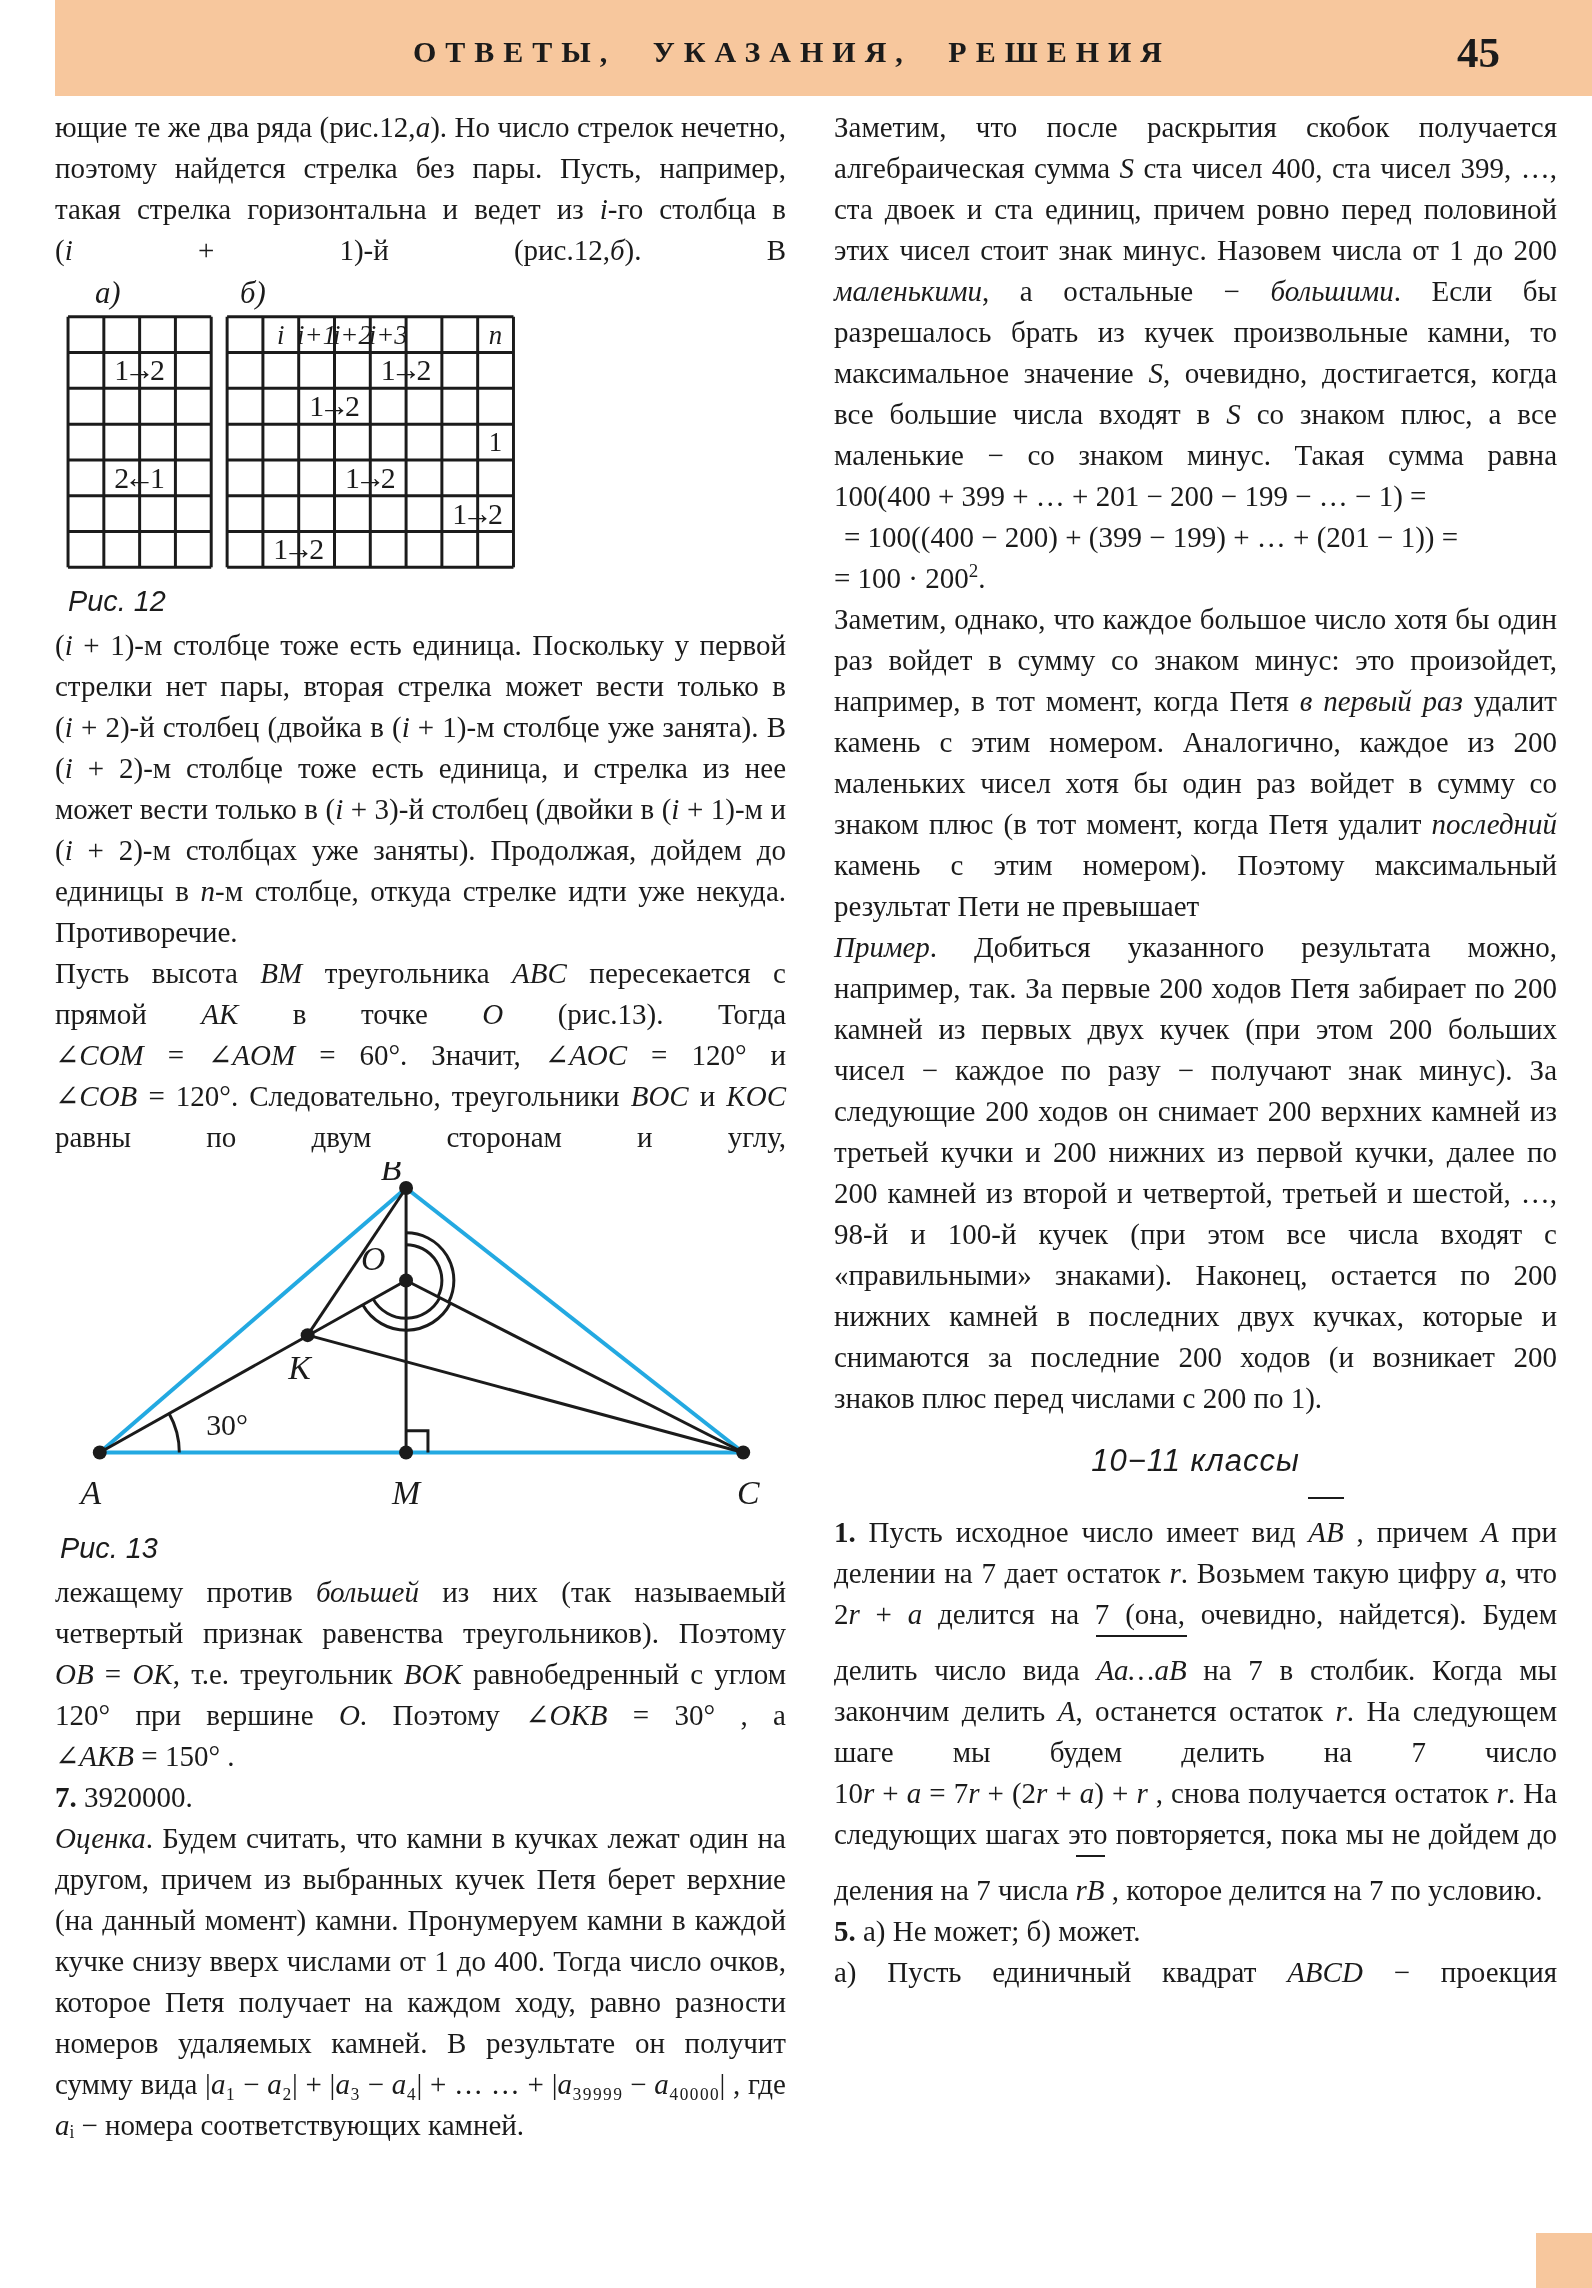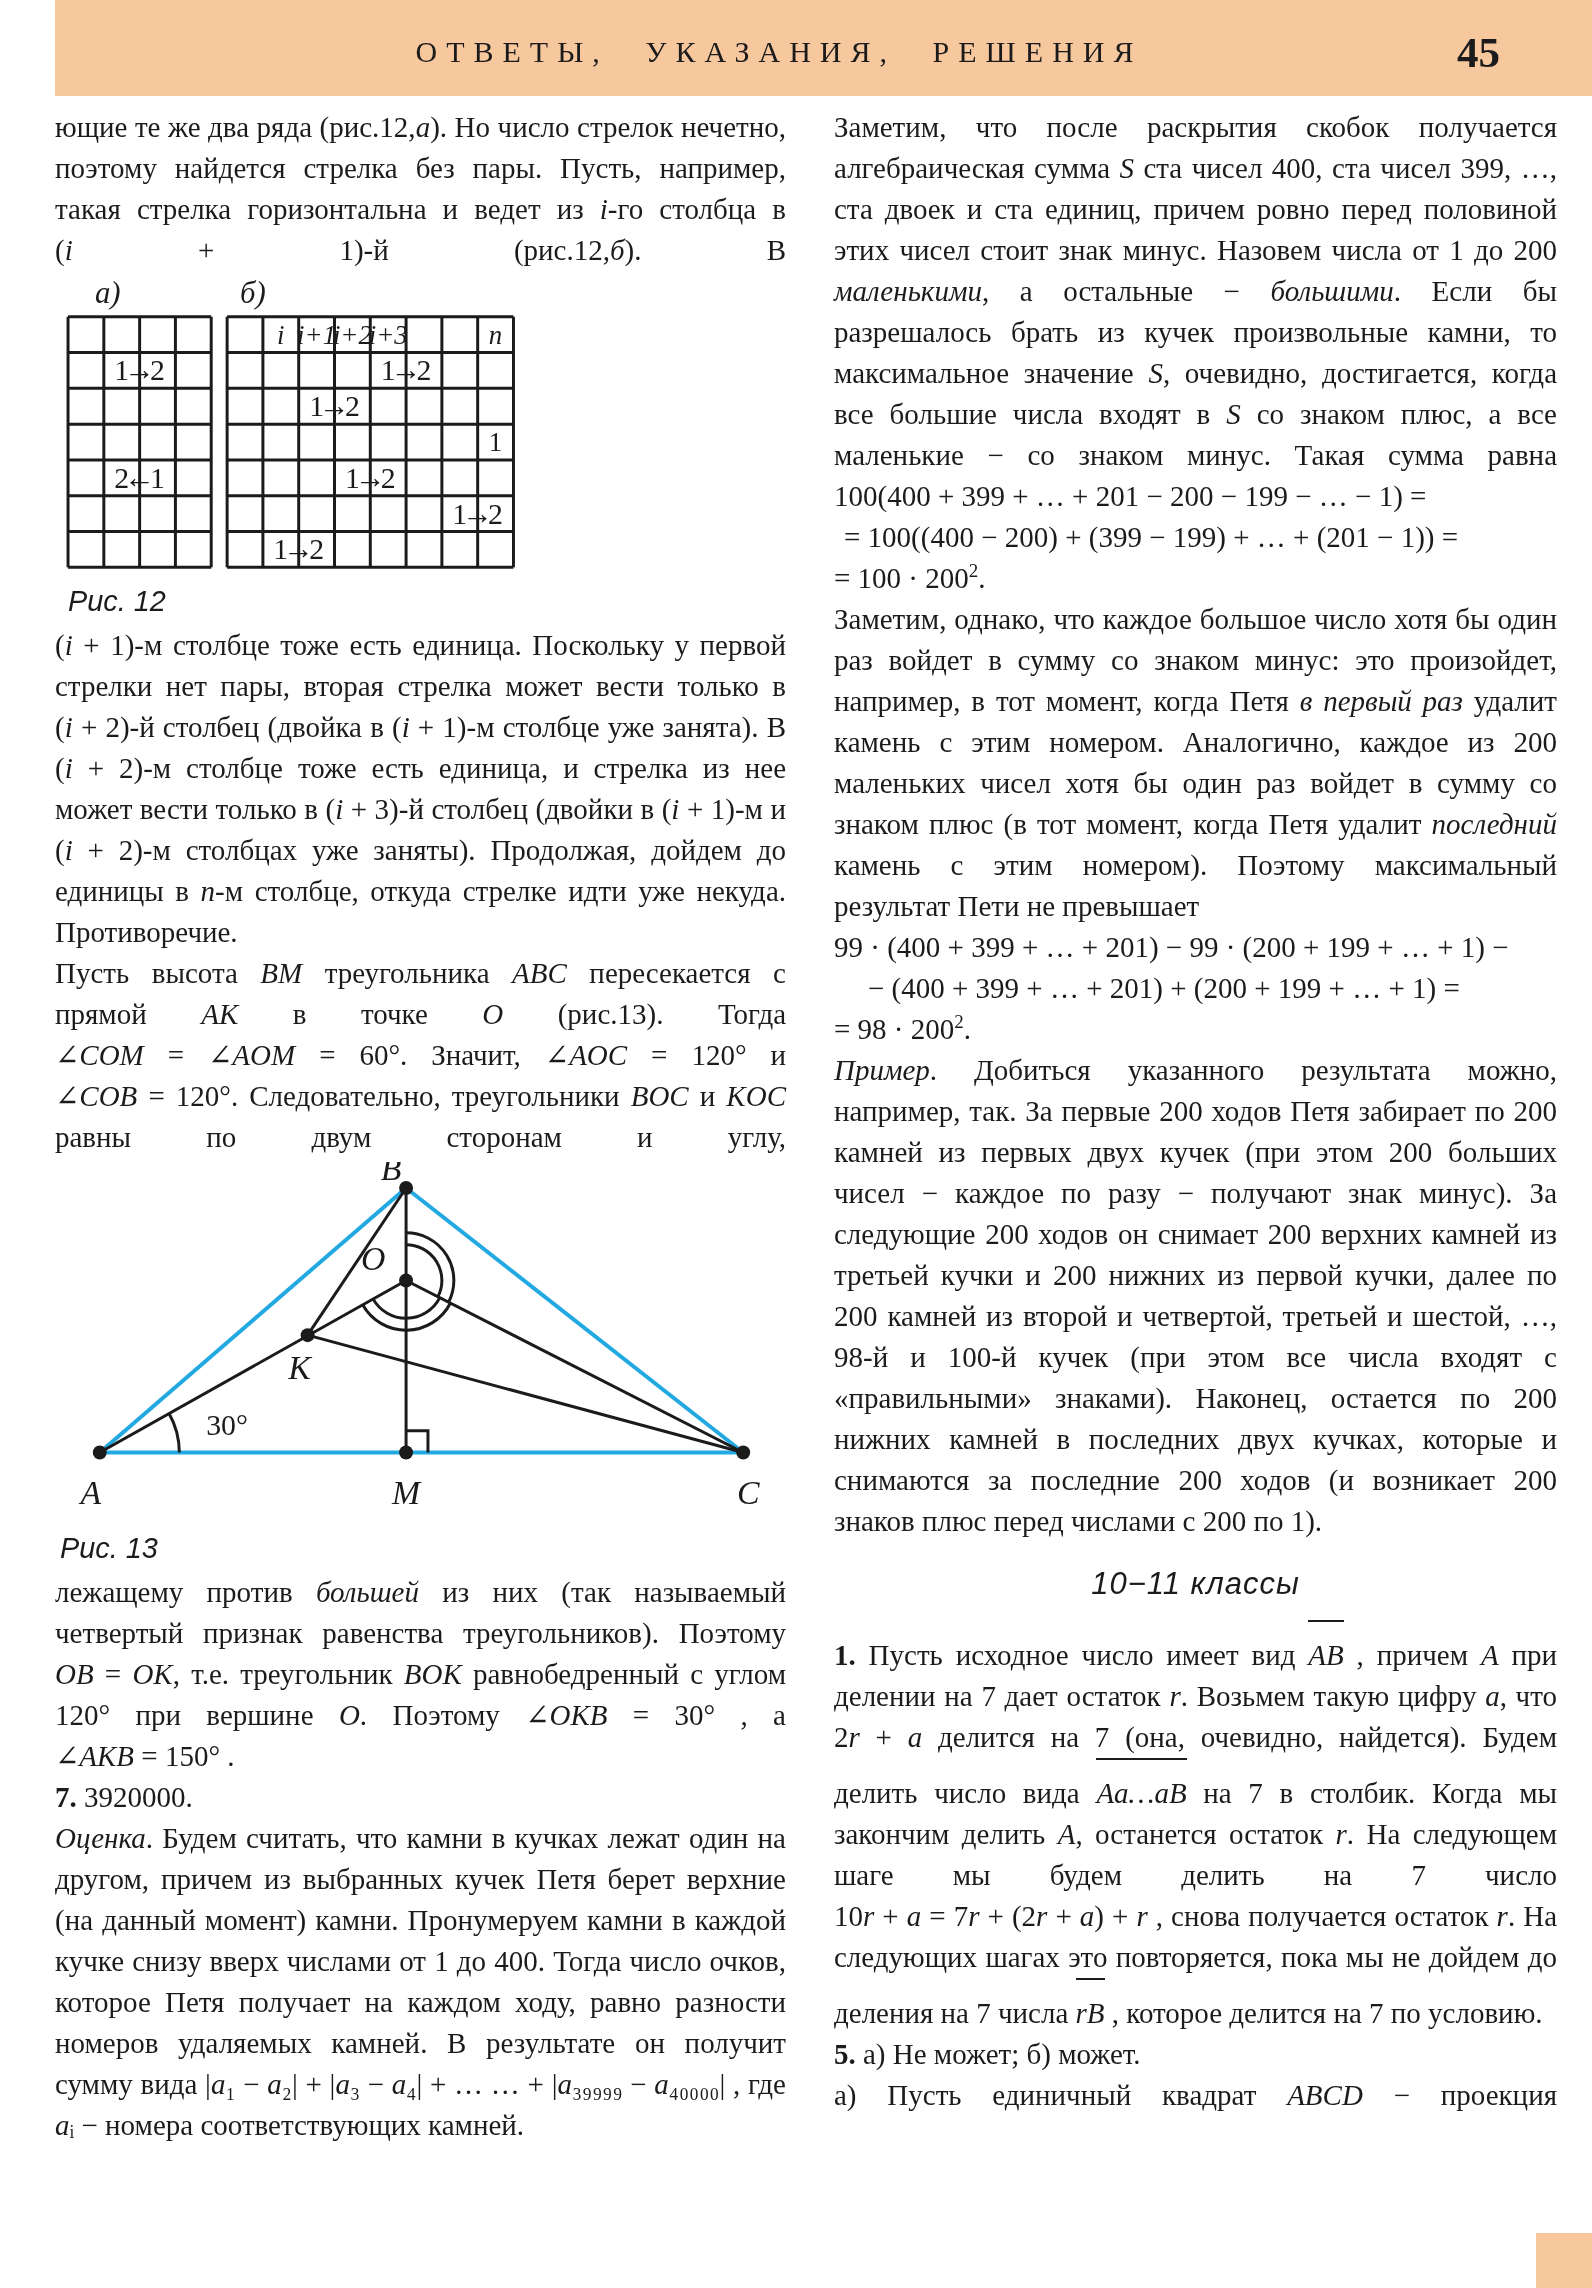"ОТВЕТЫ, УКАЗАНИЯ, РЕШЕНИЯ" .band .title { font-weight: normal -> bold; padding-left: none -> 13px }
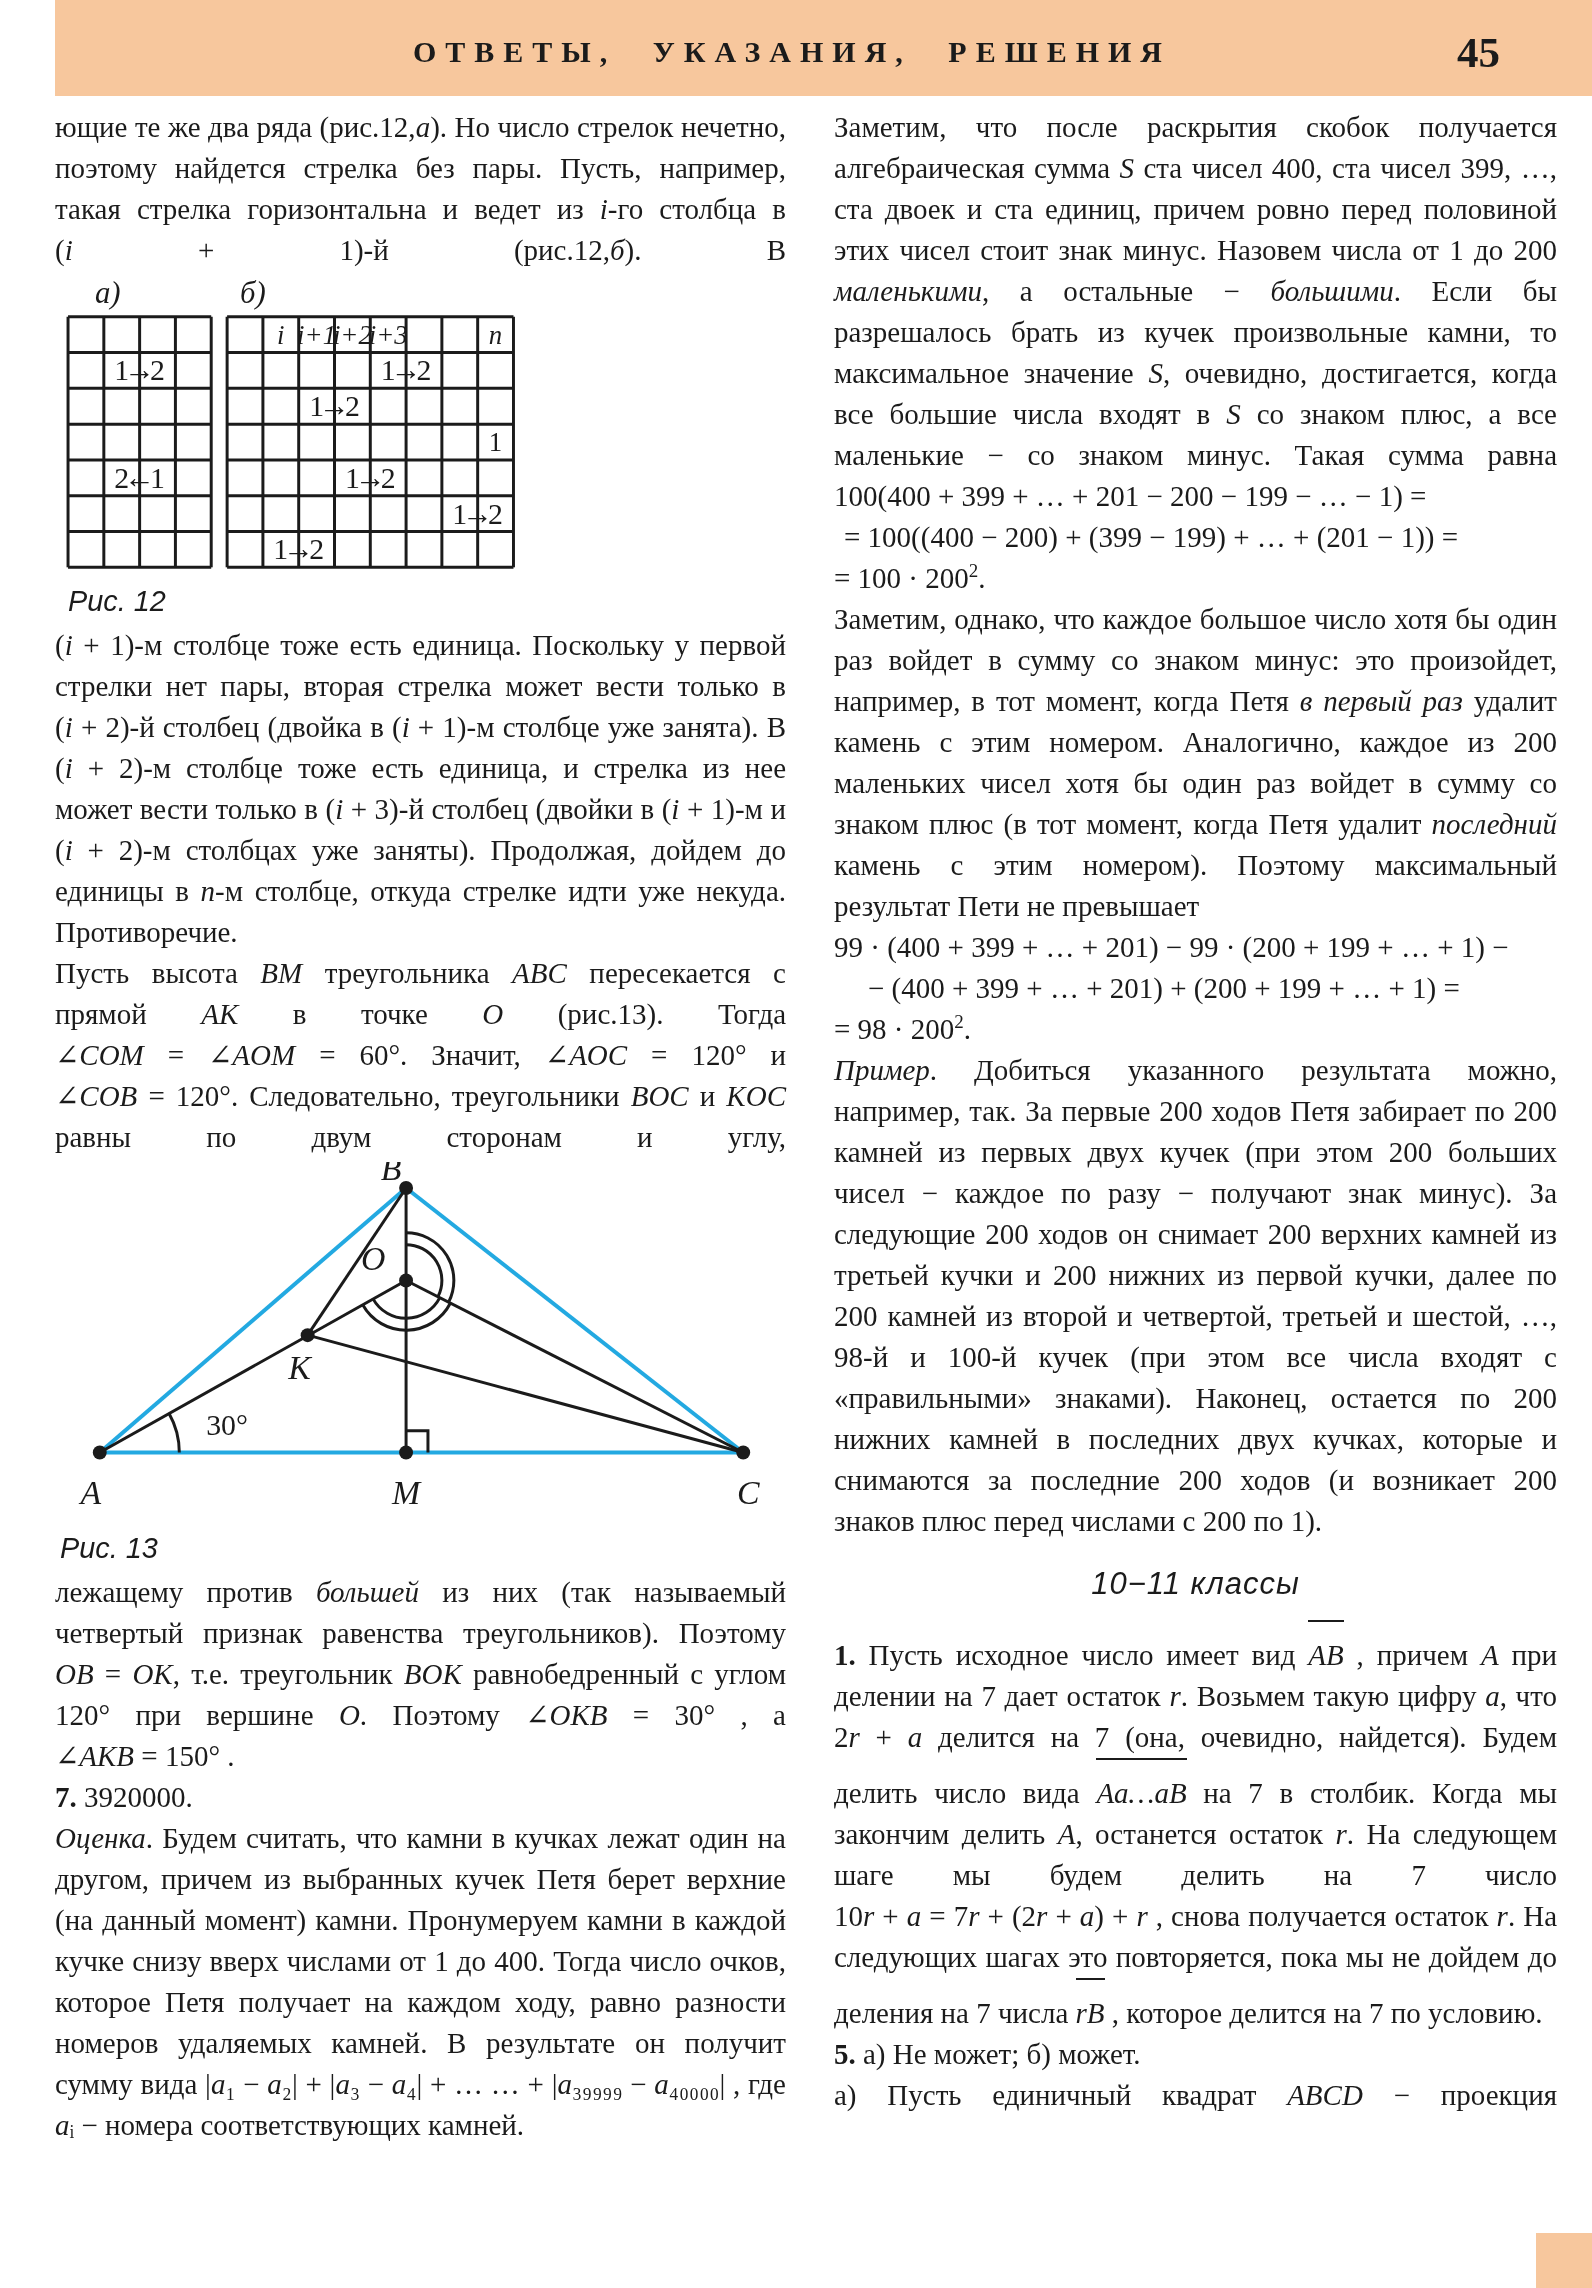"99 · (400 + 399" div.formula-block { html: <div> <div>99 · (400 + 399 + … + 201) − 99 · (200 + 199 + … + 1) −</div> <div>− (400 + 399 + … + 201) + (200 + 199 + … + 1) =</div> <div>= 98 · 200<sup>2</sup>.</div> </div> -> none }
